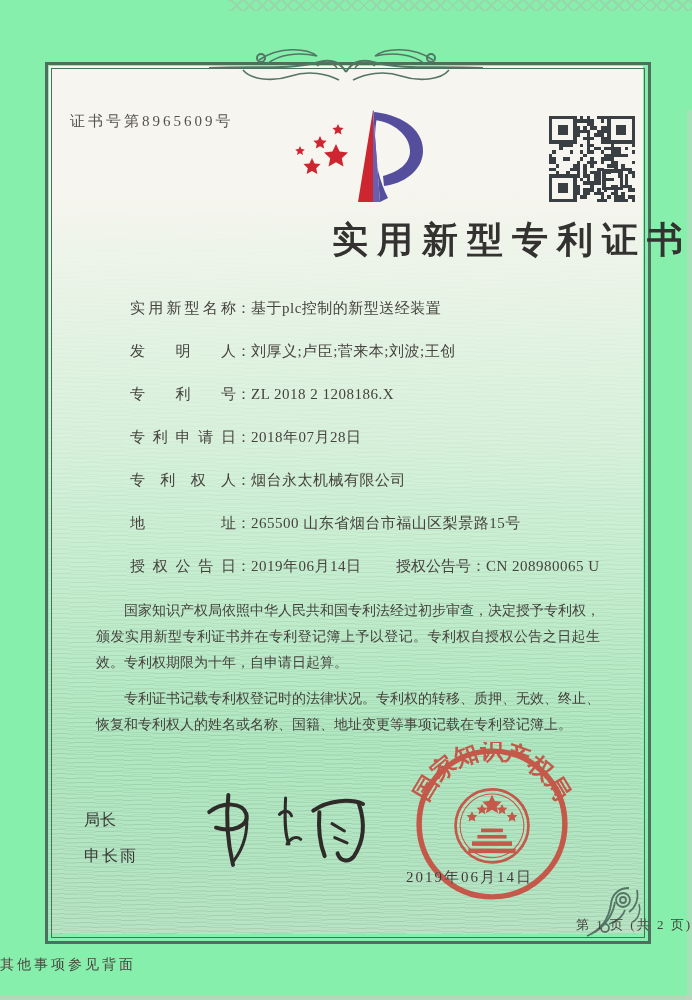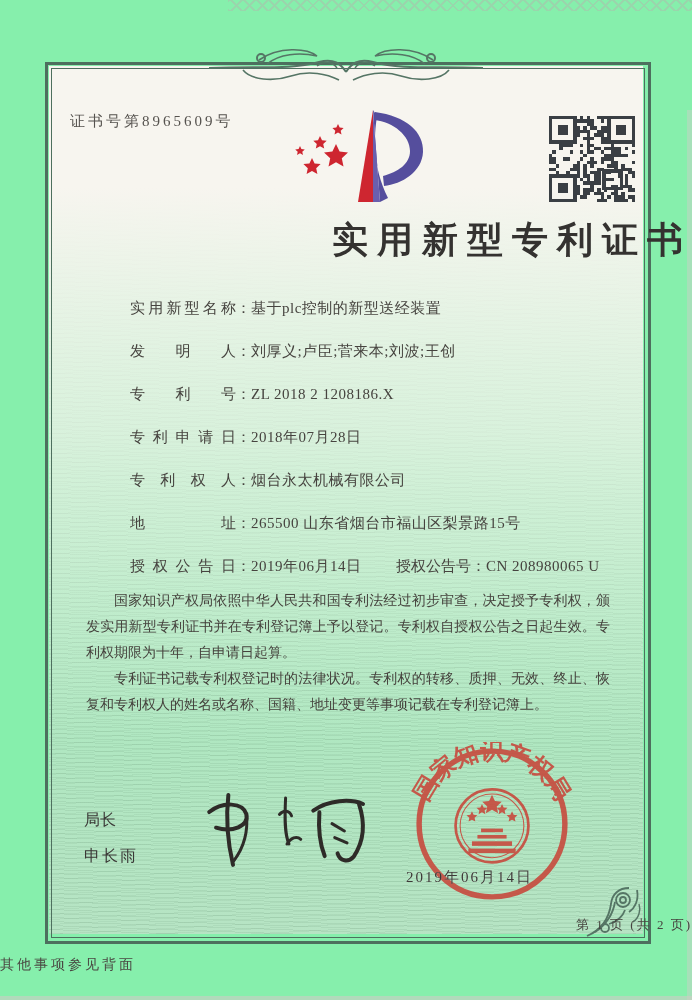"国家知识产权局依照中华人民共和国专利法经过初步审查，决定授予专利权，颁发实用新型" .paras p { margin: 0 -> 10px }
